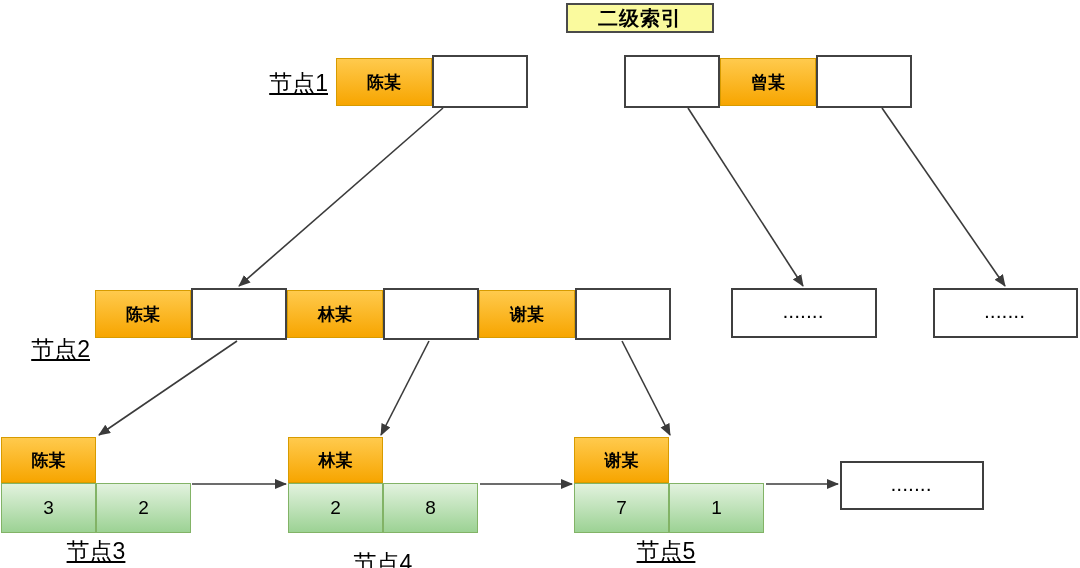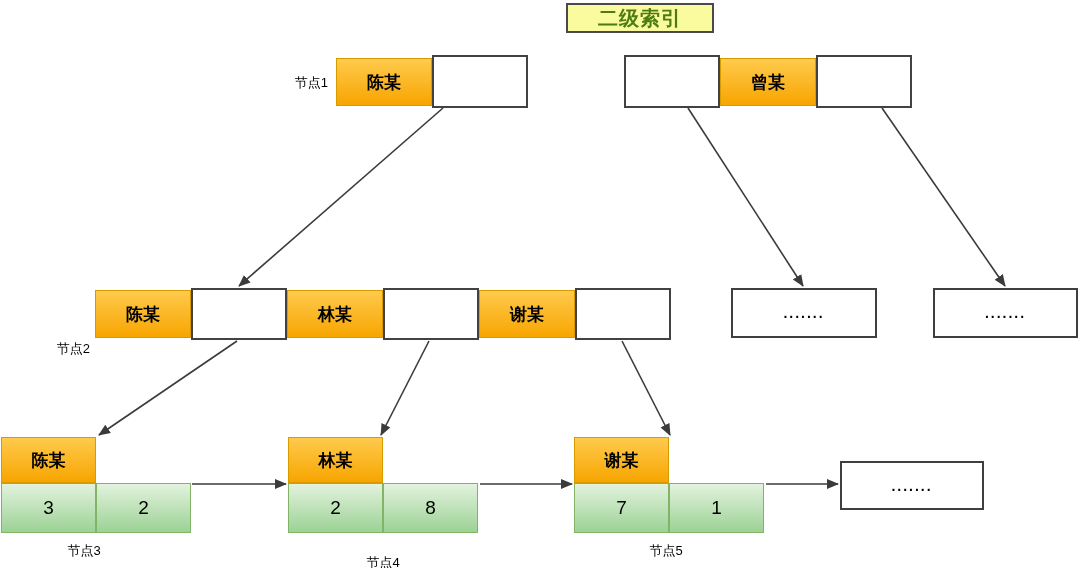"二级索引" .title { color: #4d7c0f -> #000000 }
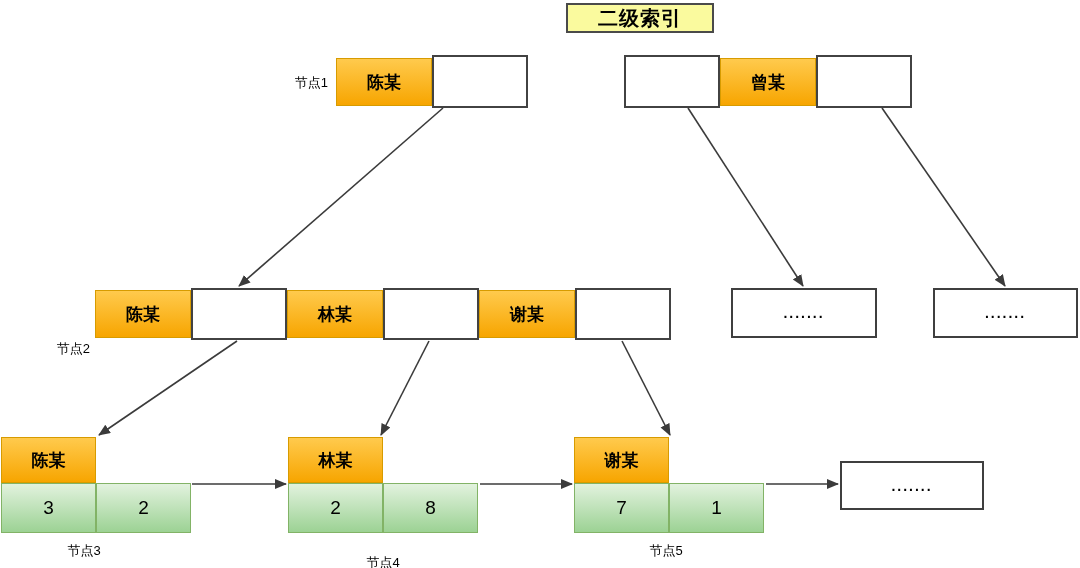"节点1" .lbl { font-size: 13px -> 23px; text-decoration: none -> underline }
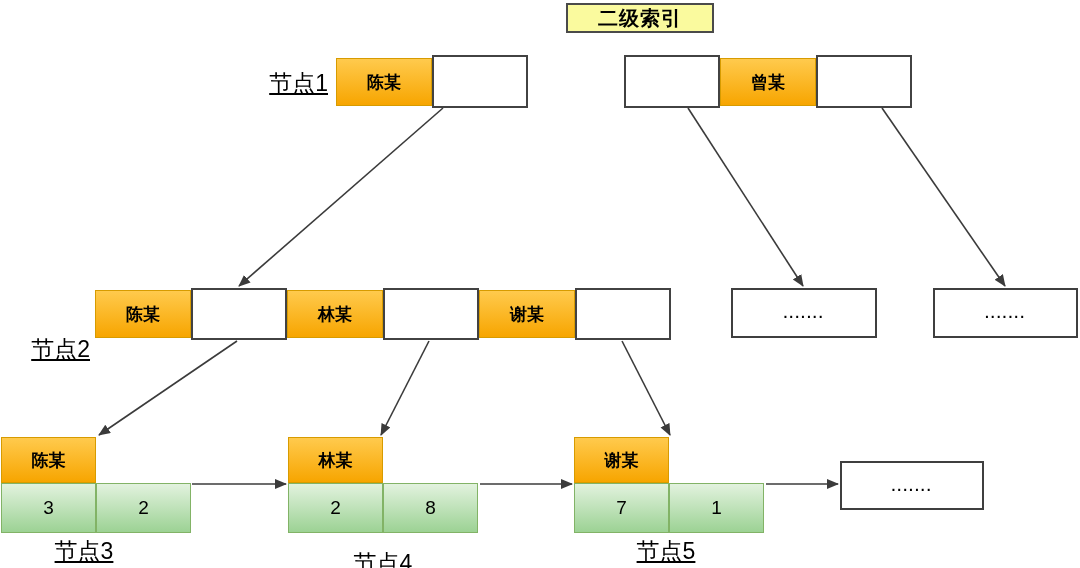"节点3" div.lbl { left: 34px -> 46px }
